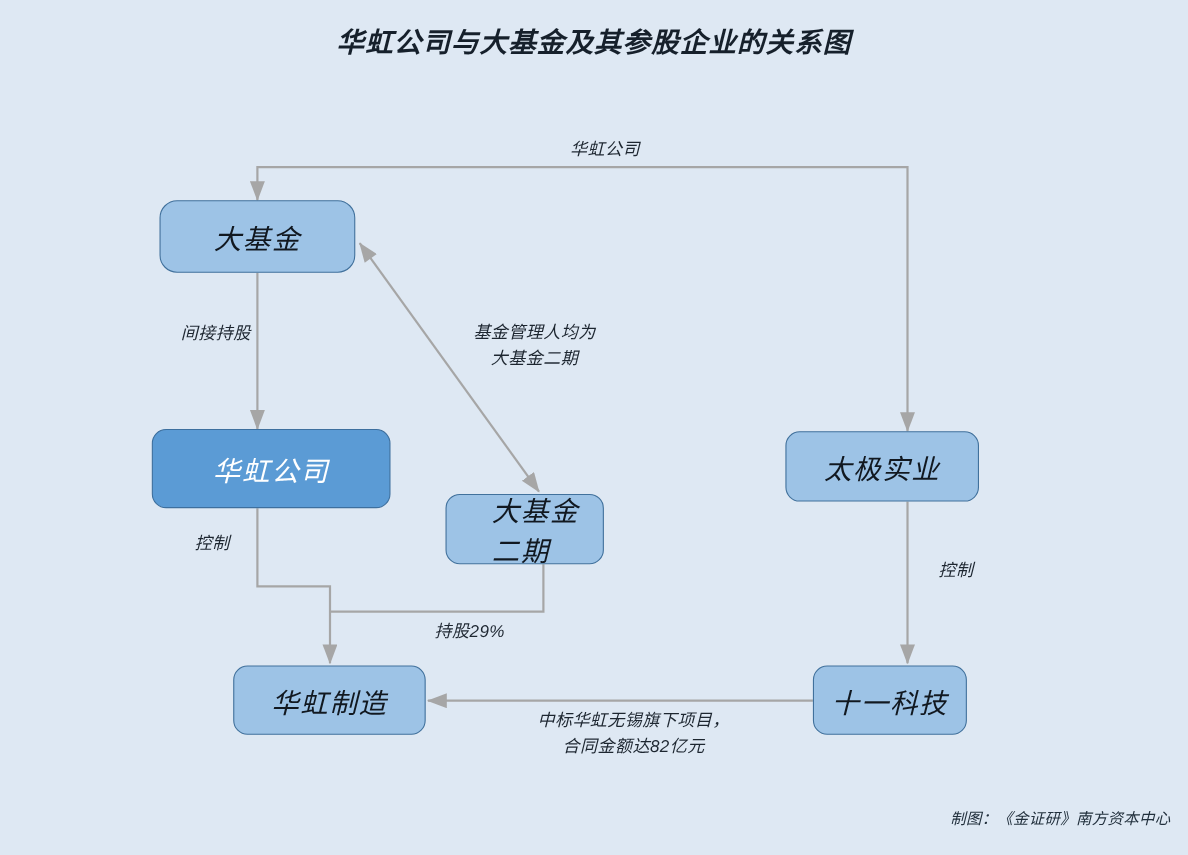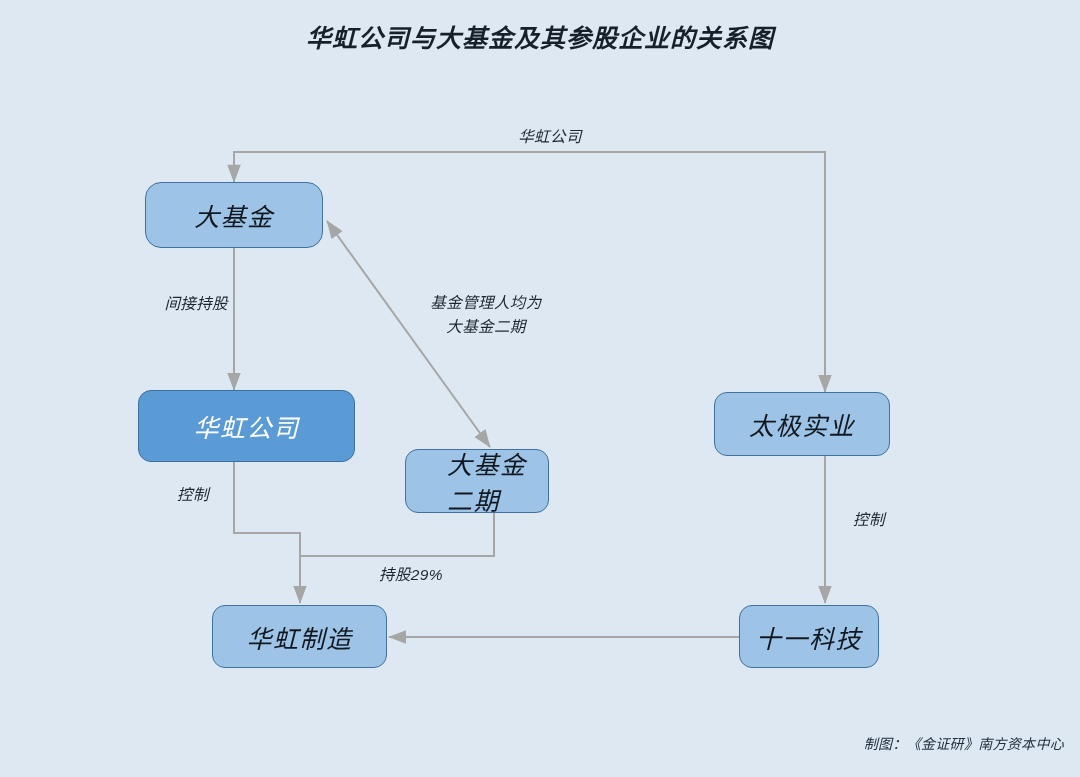"持股29%" div.edge-label { left: 352px -> 368px }
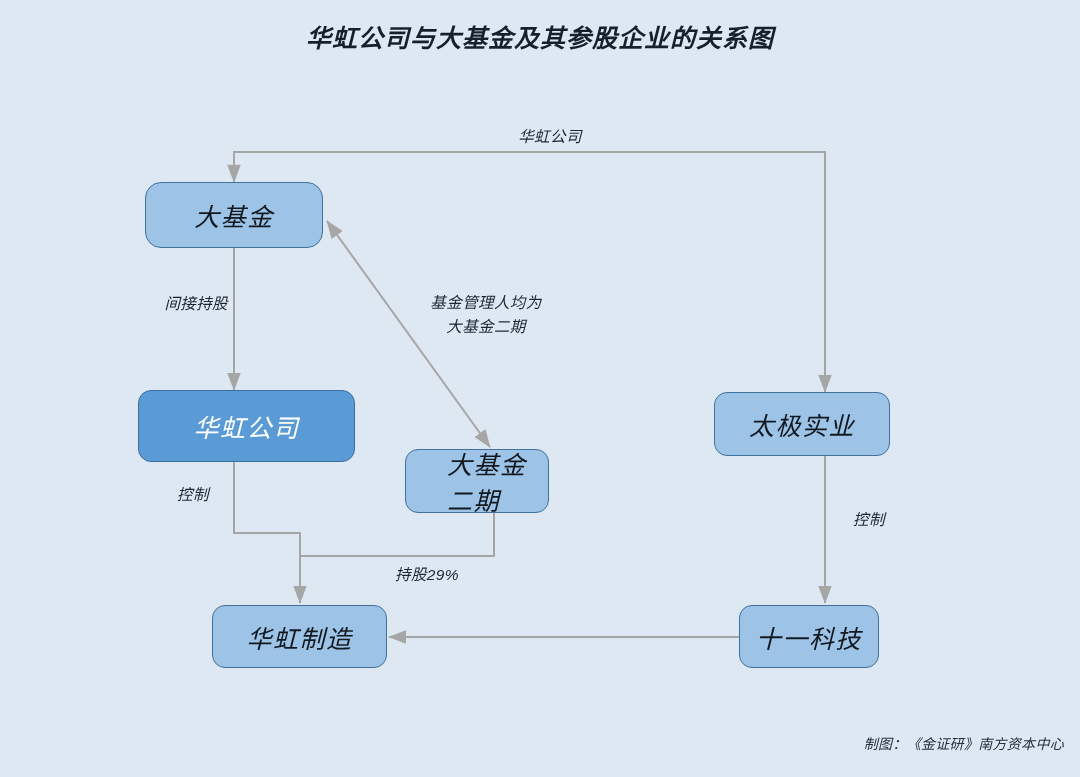"中标华虹无锡旗下项目，" div.edge-label { html: none -> <div>中标华虹无锡旗下项目， 合同金额达82亿元</div> }
